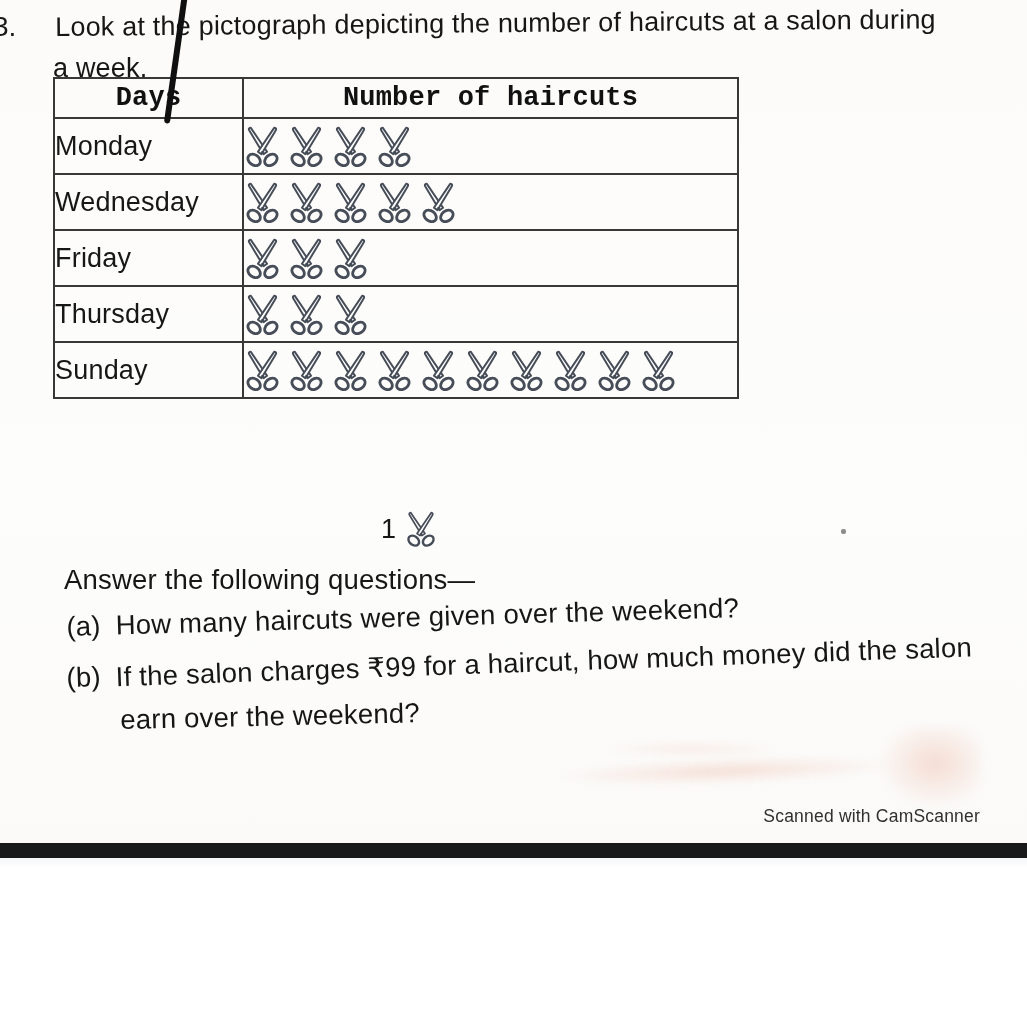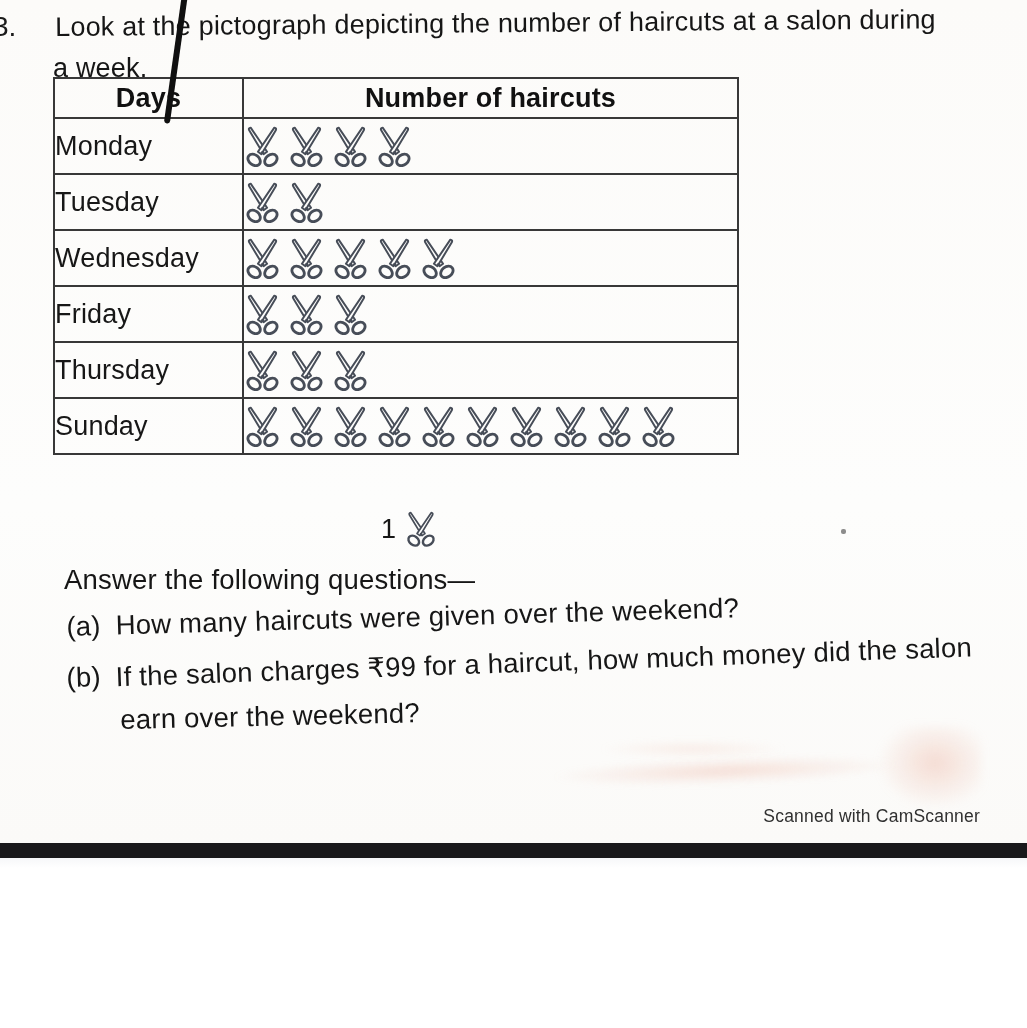"Days" table.picto th { font-family: none -> Liberation Mono, monospace }
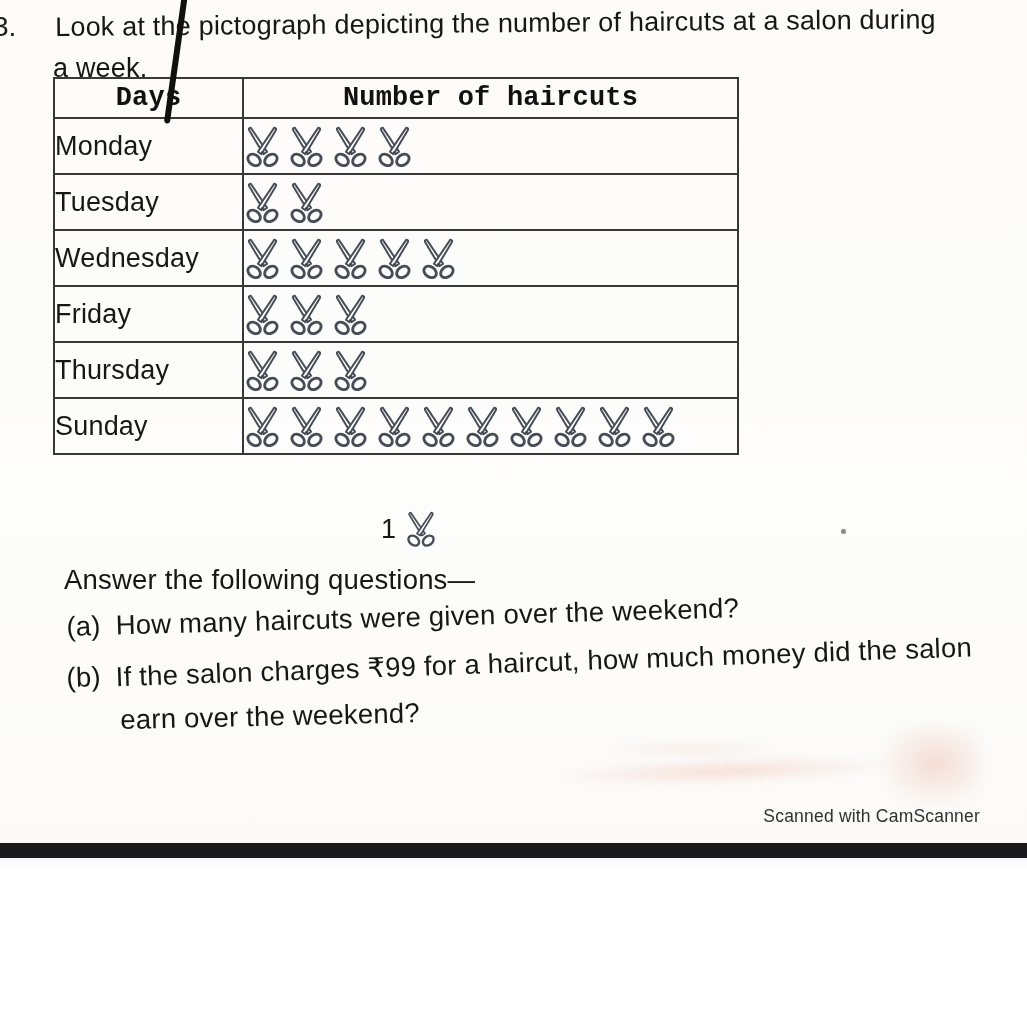"Tuesday" tr { html: <tr> <td>Tuesday</td> <td><svg> <path></path> <path></path> <circle></circle> <ellipse></ellipse> <ellipse></ellipse> </svg><svg> <path></path> <path></path> <circle></circle> <ellipse></ellipse> <ellipse></ellipse> </svg></td> </tr> -> none }
